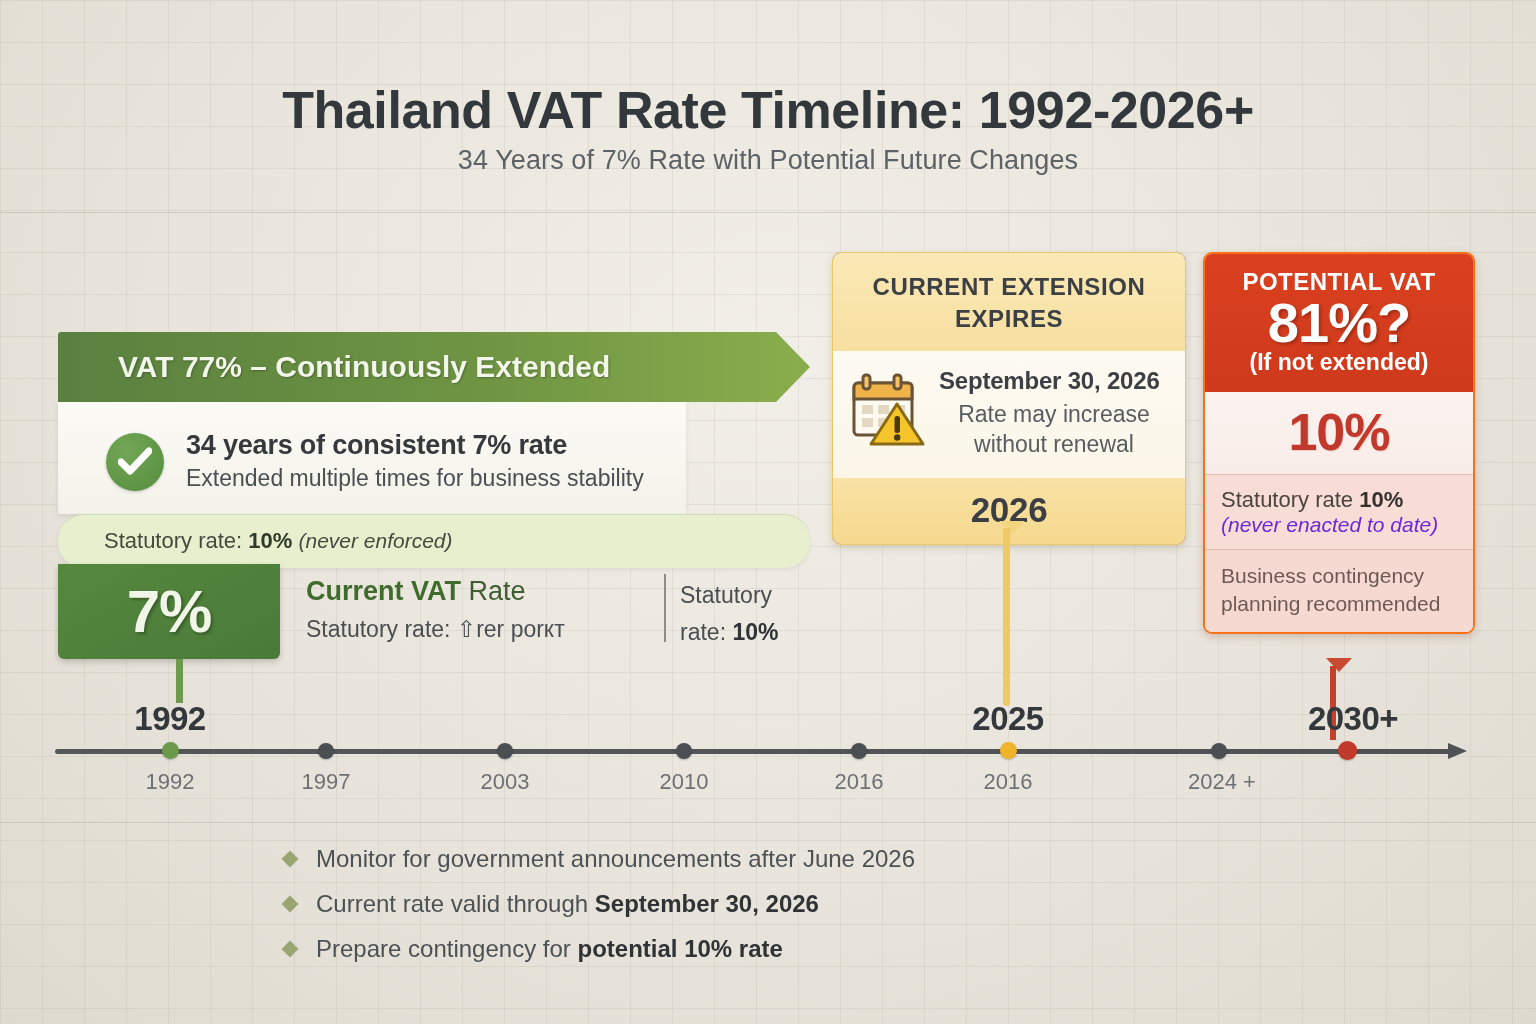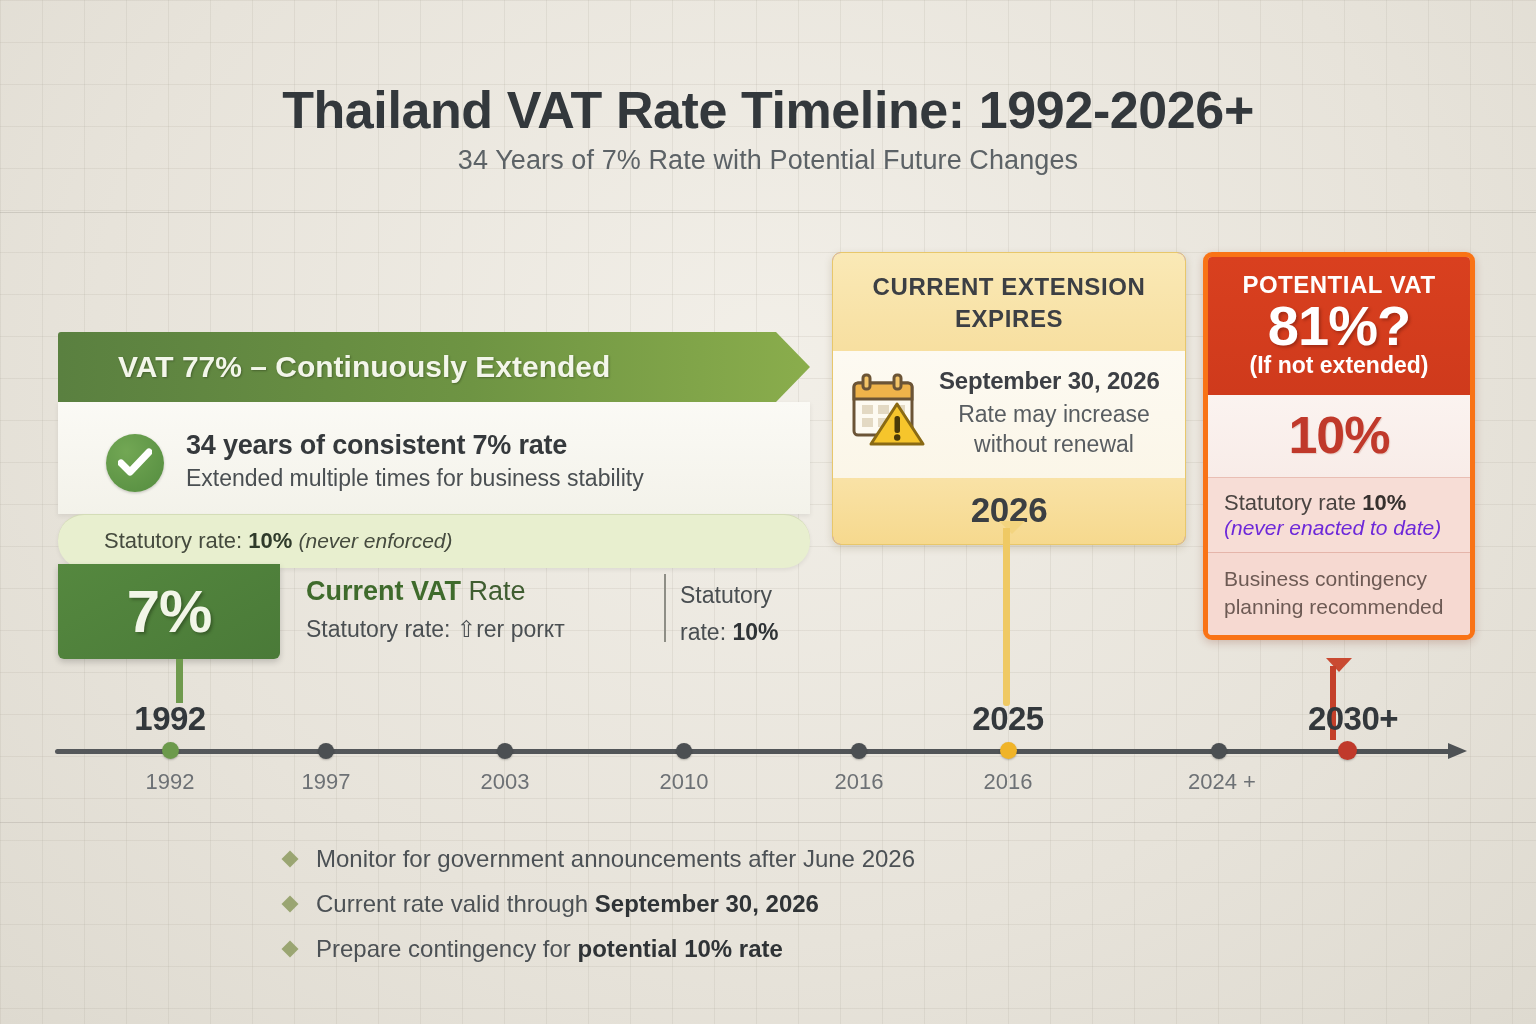"POTENTIAL VAT" .rcard { border: 5px solid #f97316 -> 2px solid #f97316 }
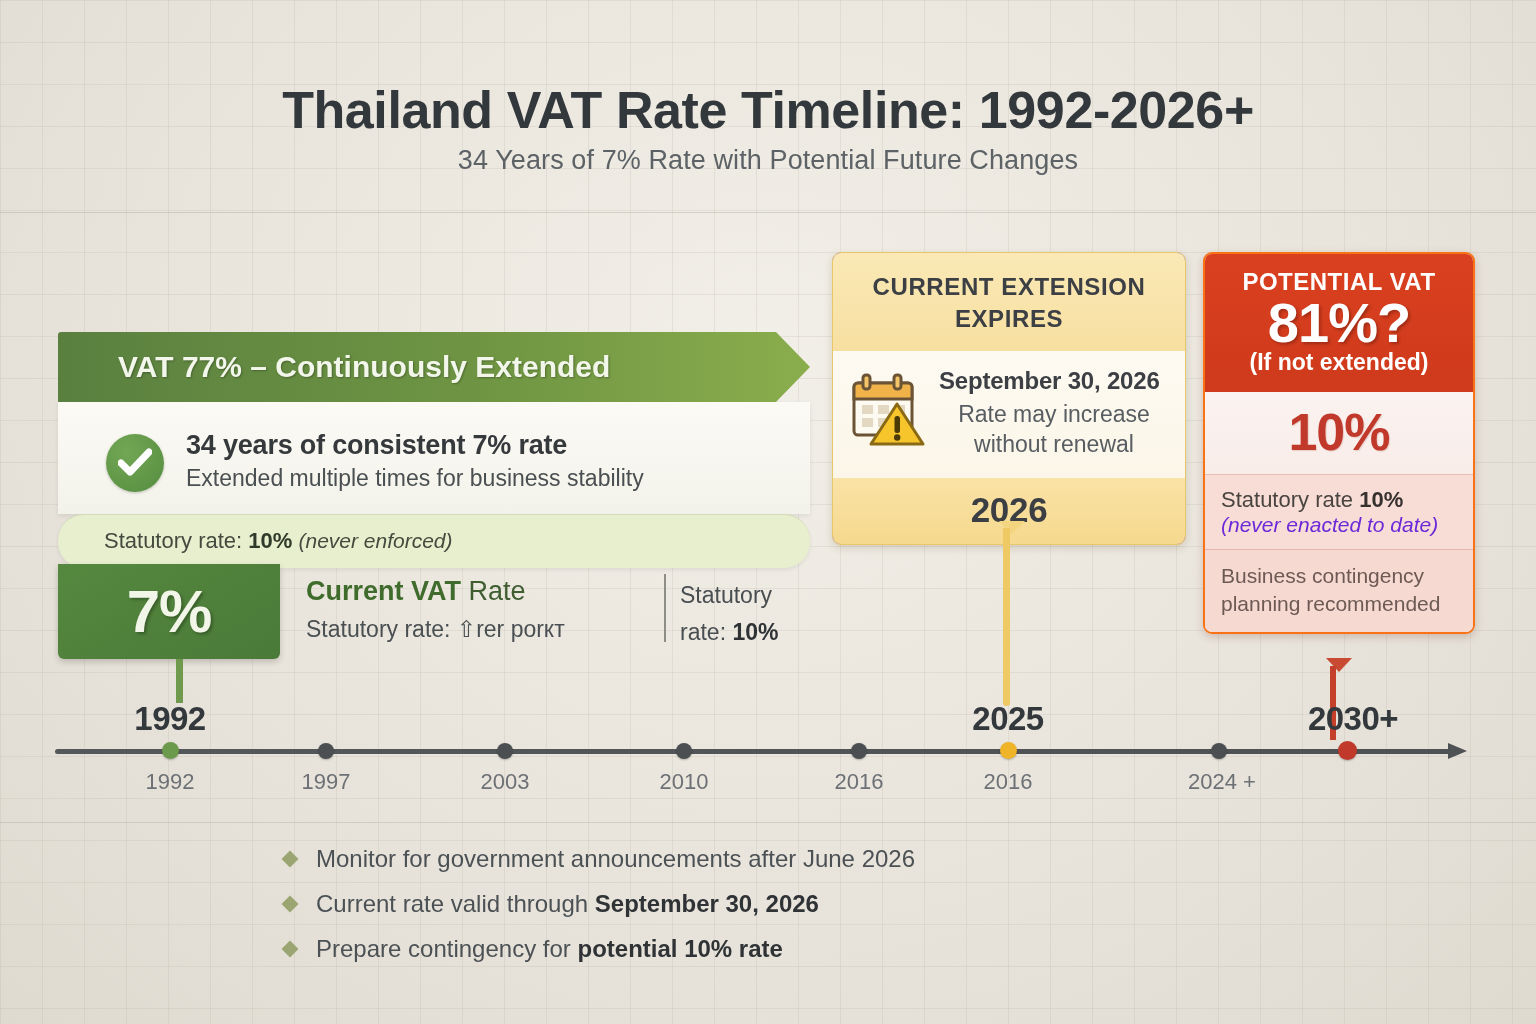"34 years of consistent 7%" .green-body { align-items: flex-end -> center; width: 752px -> 628px }
